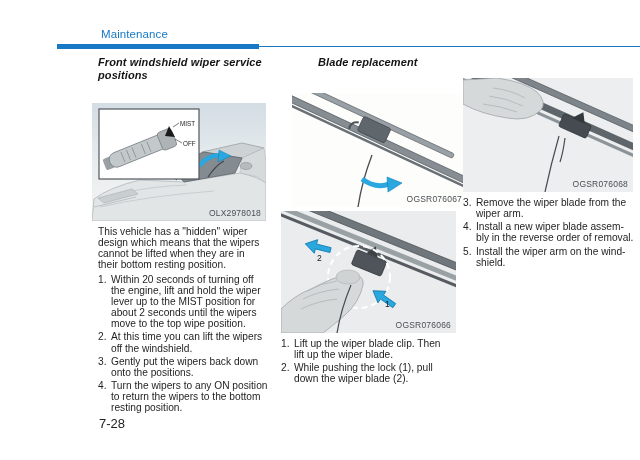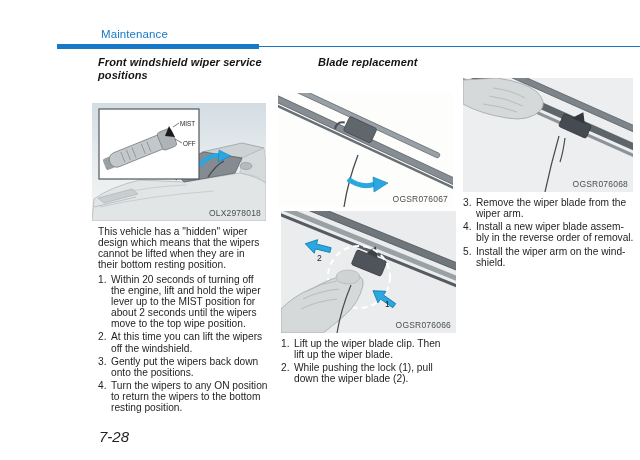"OGSR076067" #fig-b { left: 234px -> 248px }
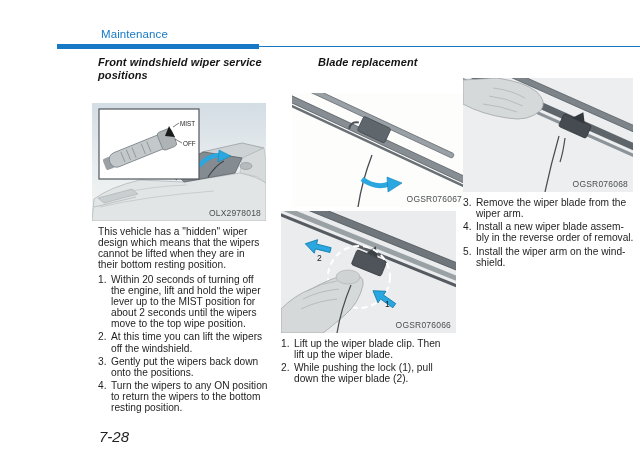"7-28" .page-number { font-size: 15px -> 13px; font-style: italic -> none; top: 428px -> 416px }
